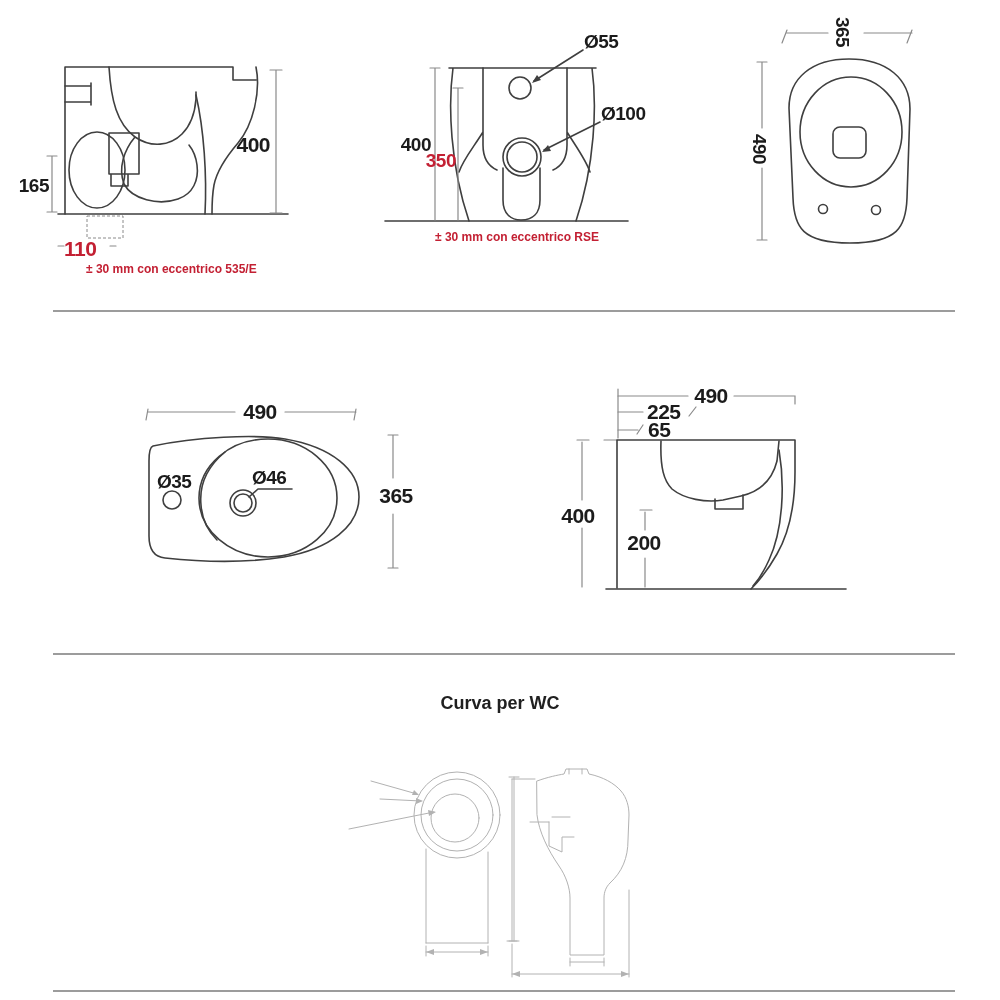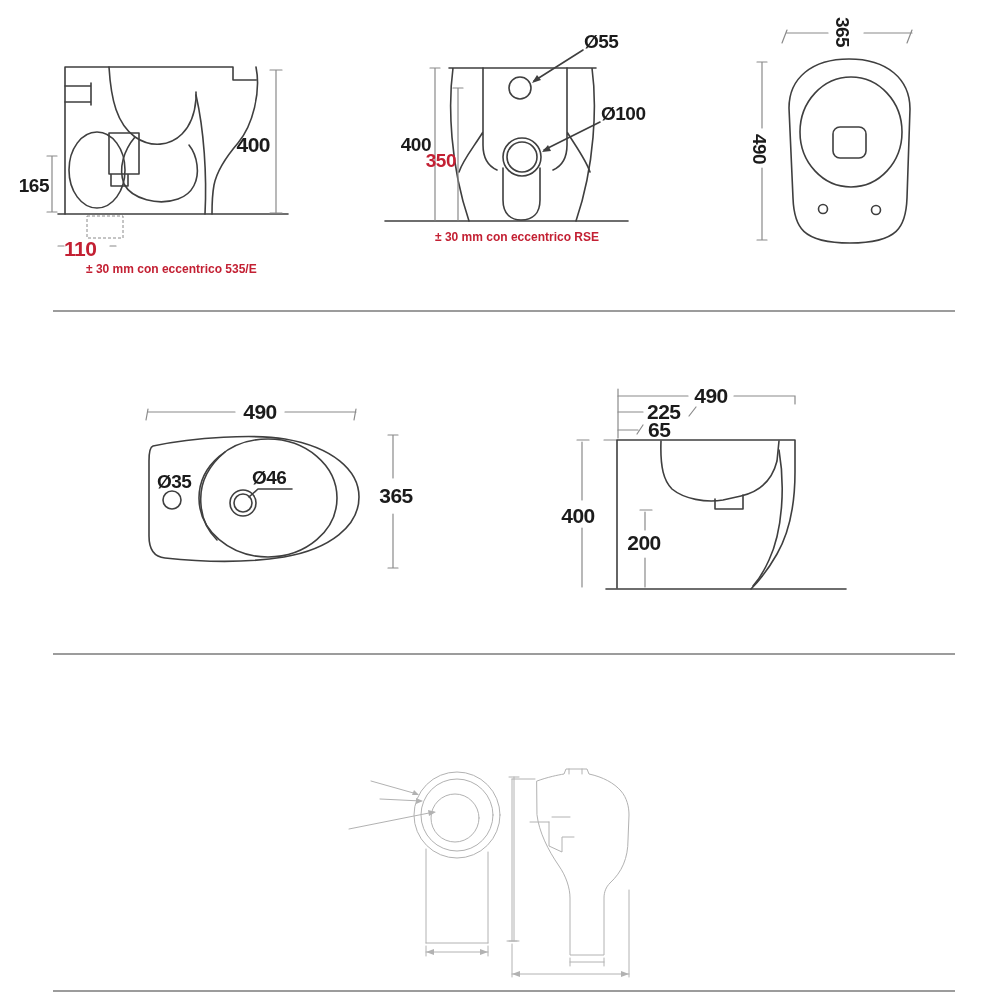"Curva per WC" div { html: none -> <div>Curva per WC</div> }
